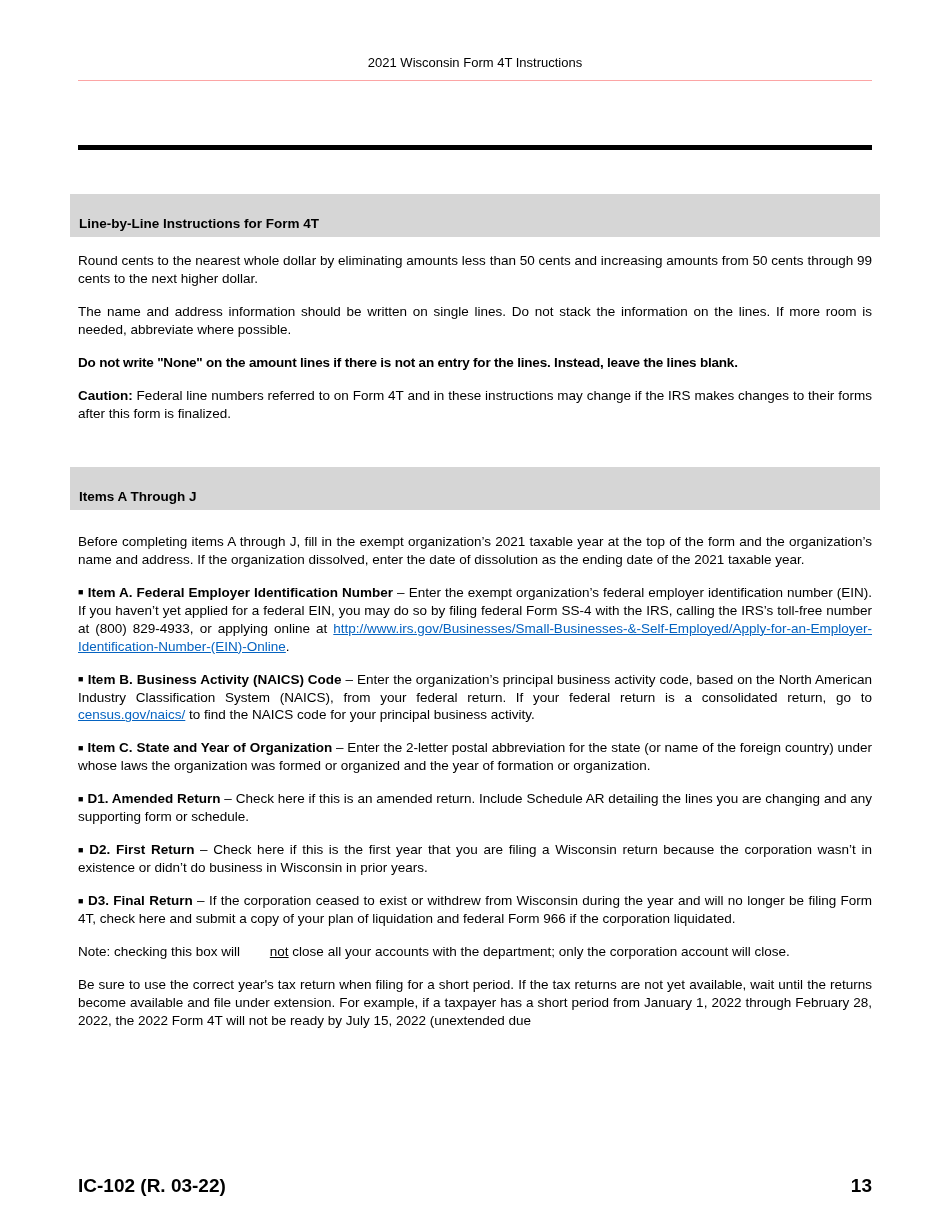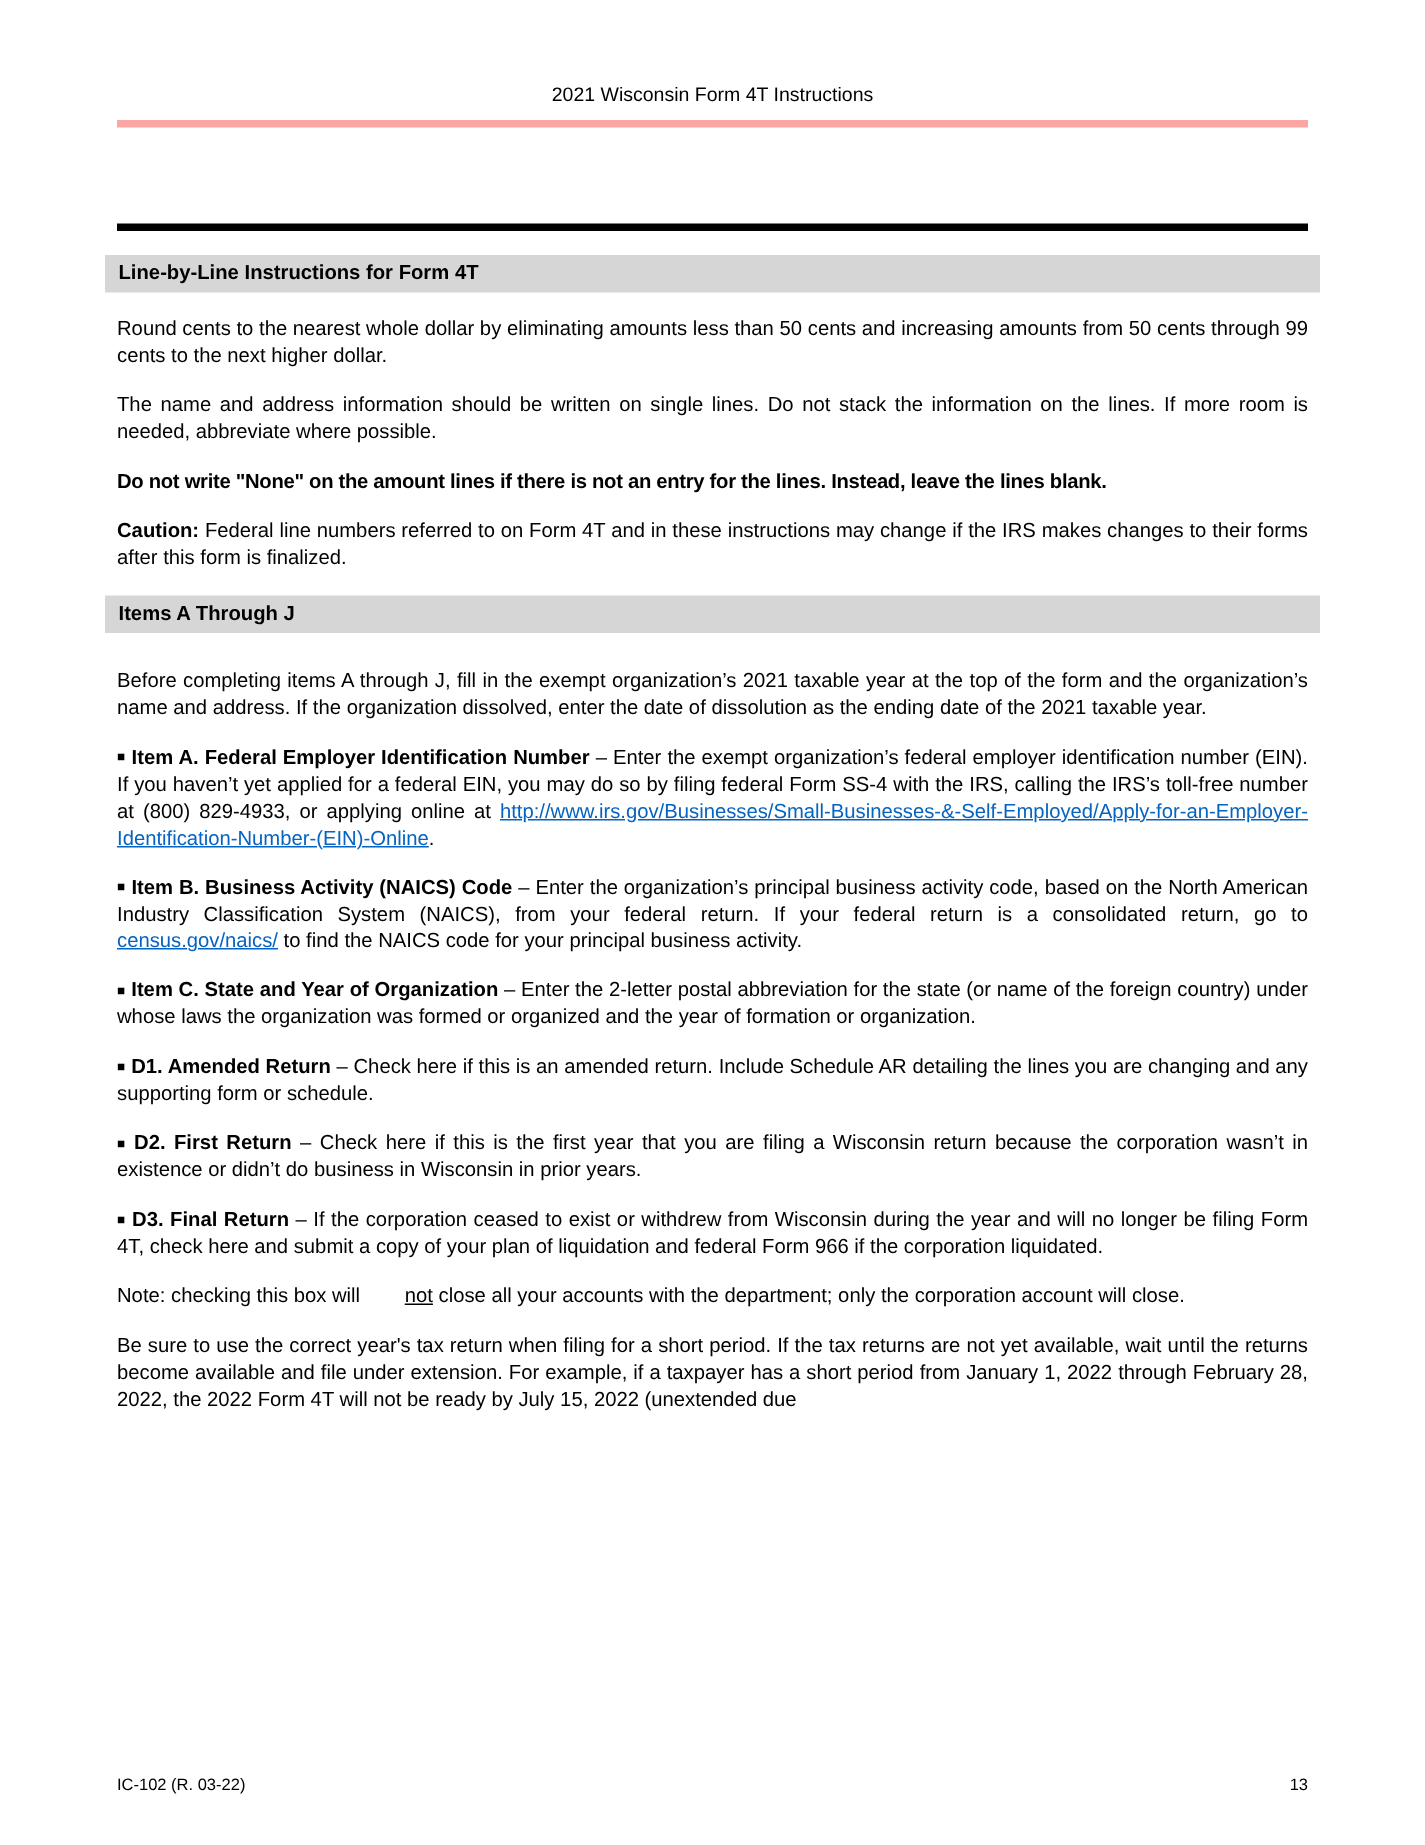"2021 Wisconsin Form 4T Instructions" .doc-header { border-bottom: 5px solid #fca5a5 -> 1px solid #fca5a5 }
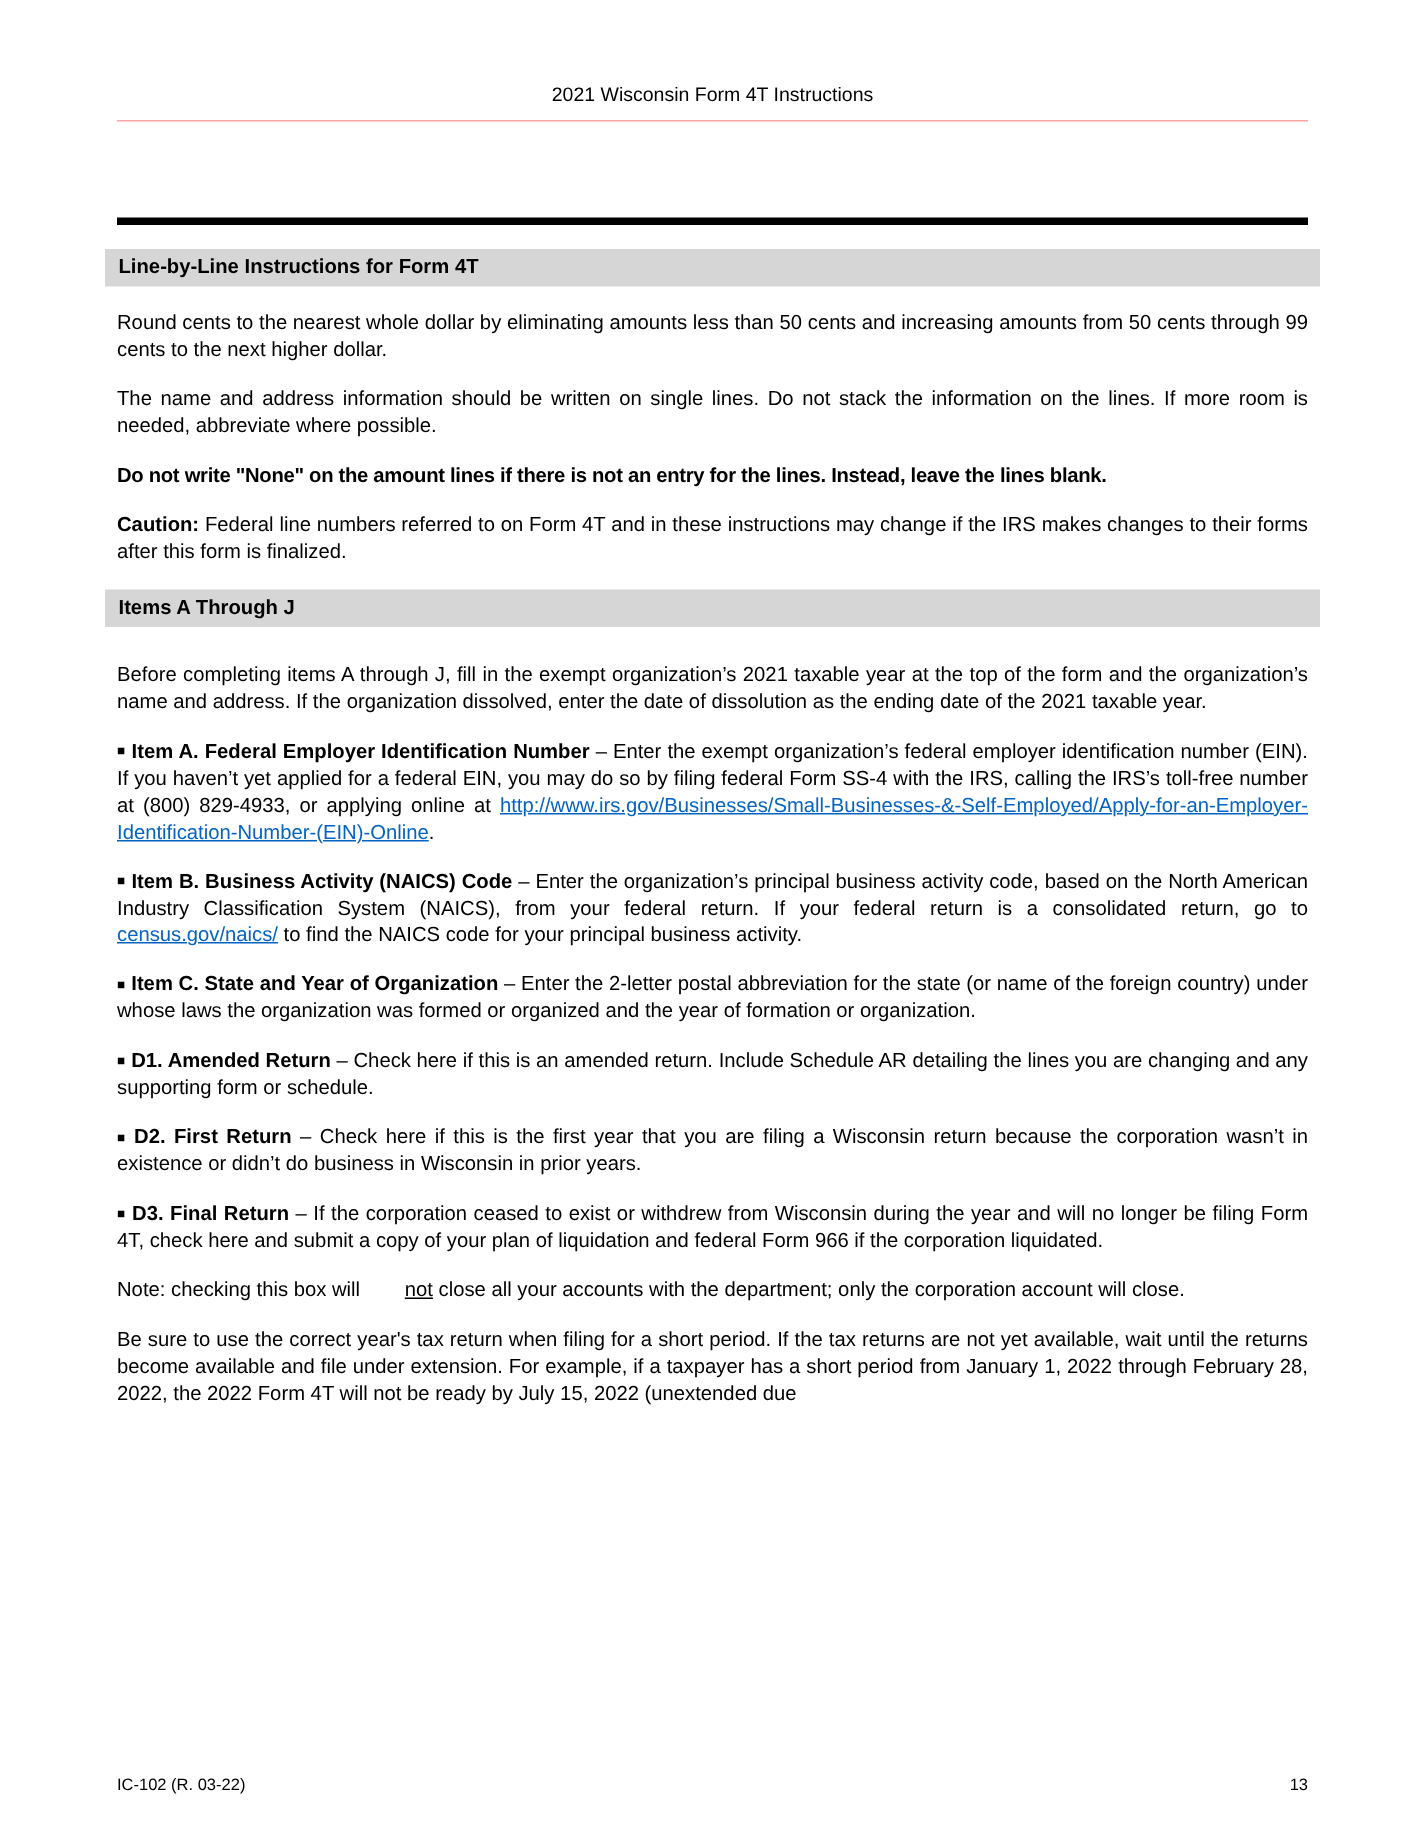"Line-by-Line Instructions for Form 4T" .section-bar { margin: 16px -8px 0 -8px -> 44px -8px 0 -8px; padding: 3px 9px 4px 9px -> 21px 9px 4px 9px }
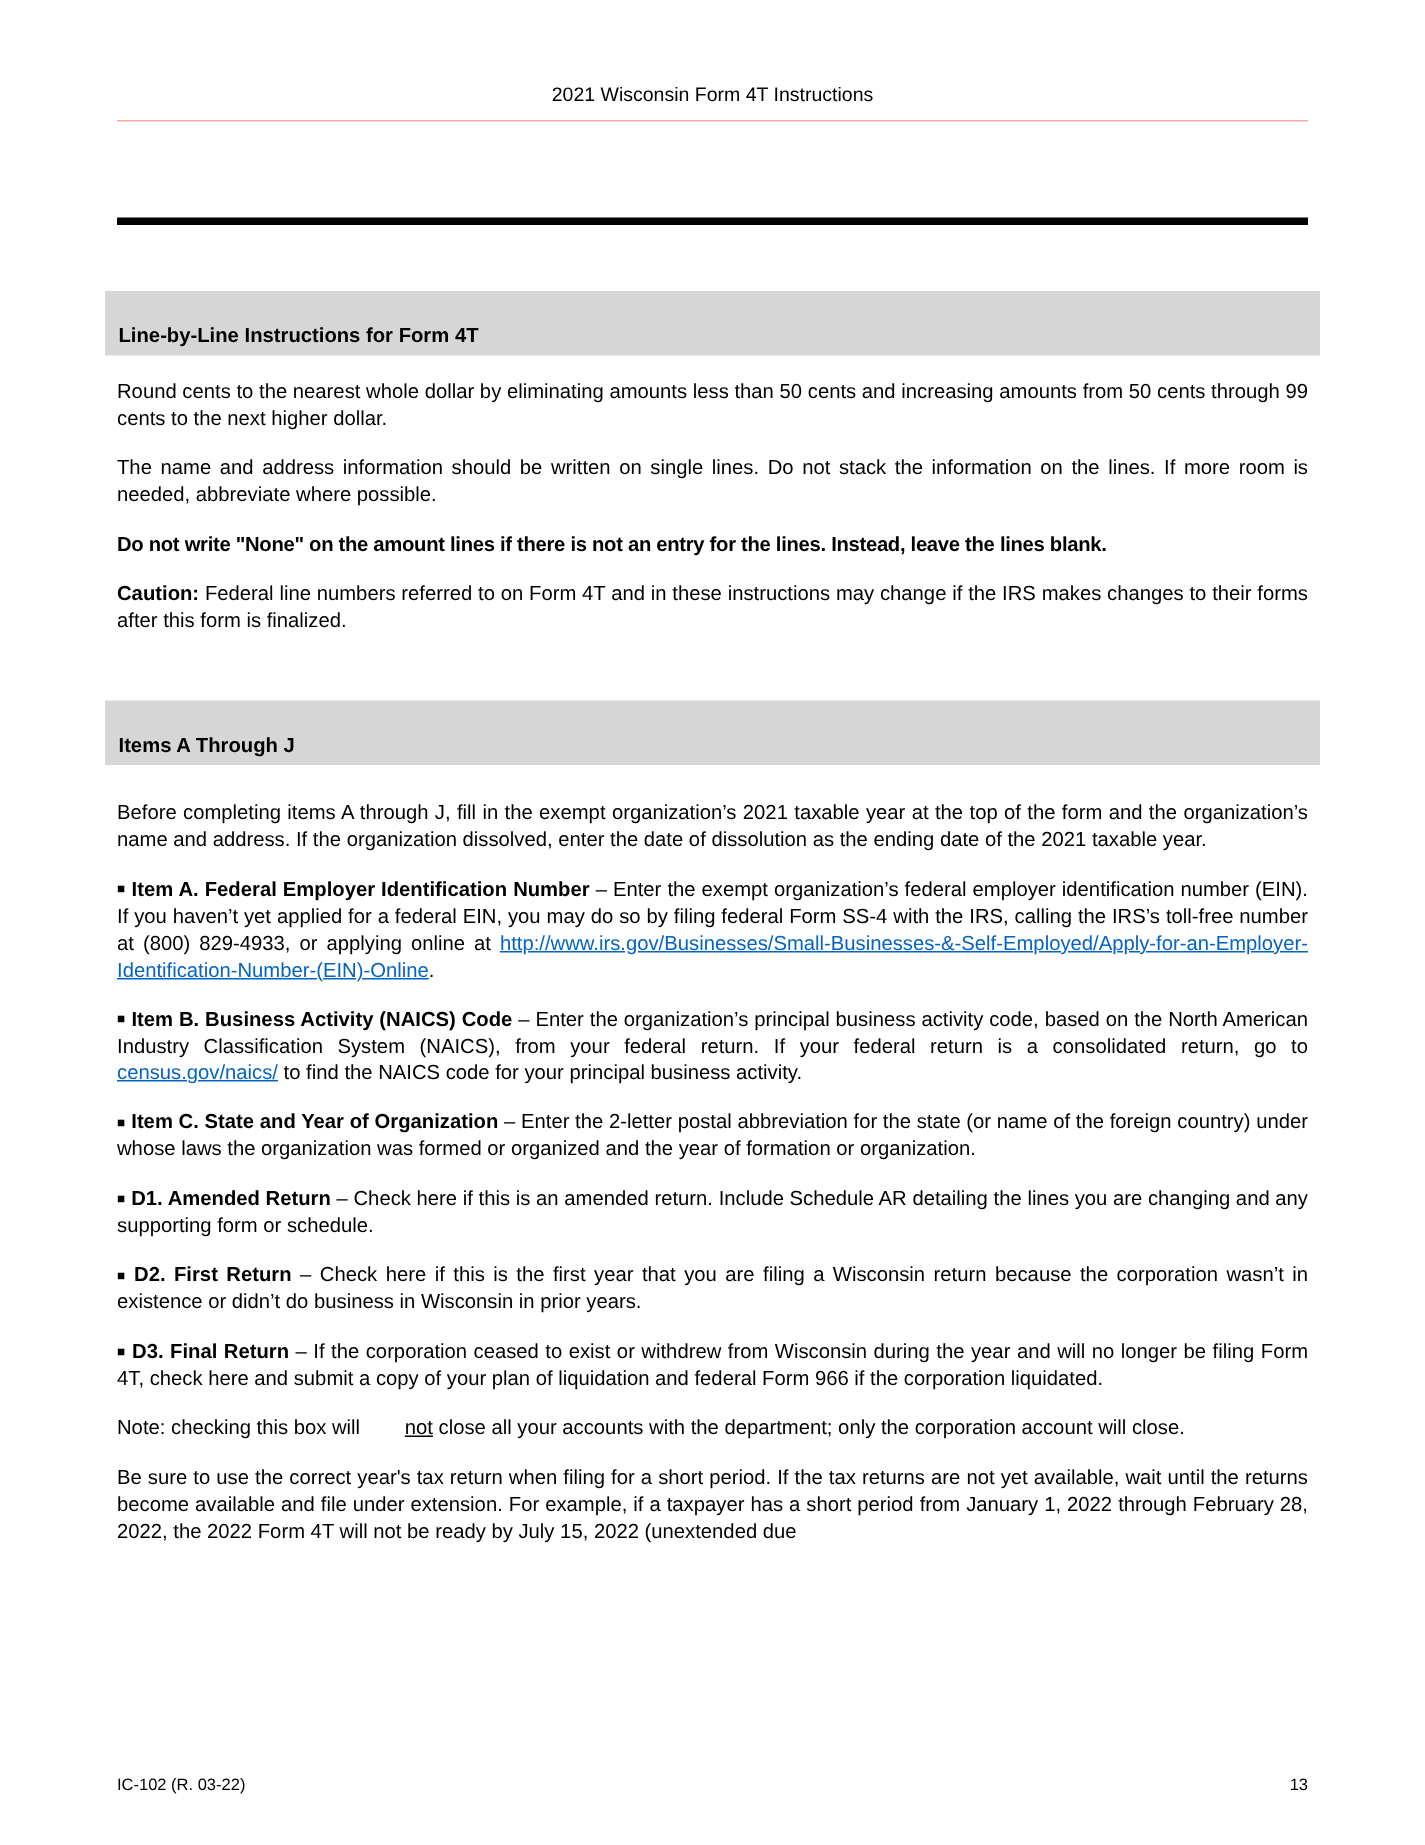"IC-102 (R. 03-22)" .doc-footer { font-size: 11px -> 19px; font-weight: none -> bold }
